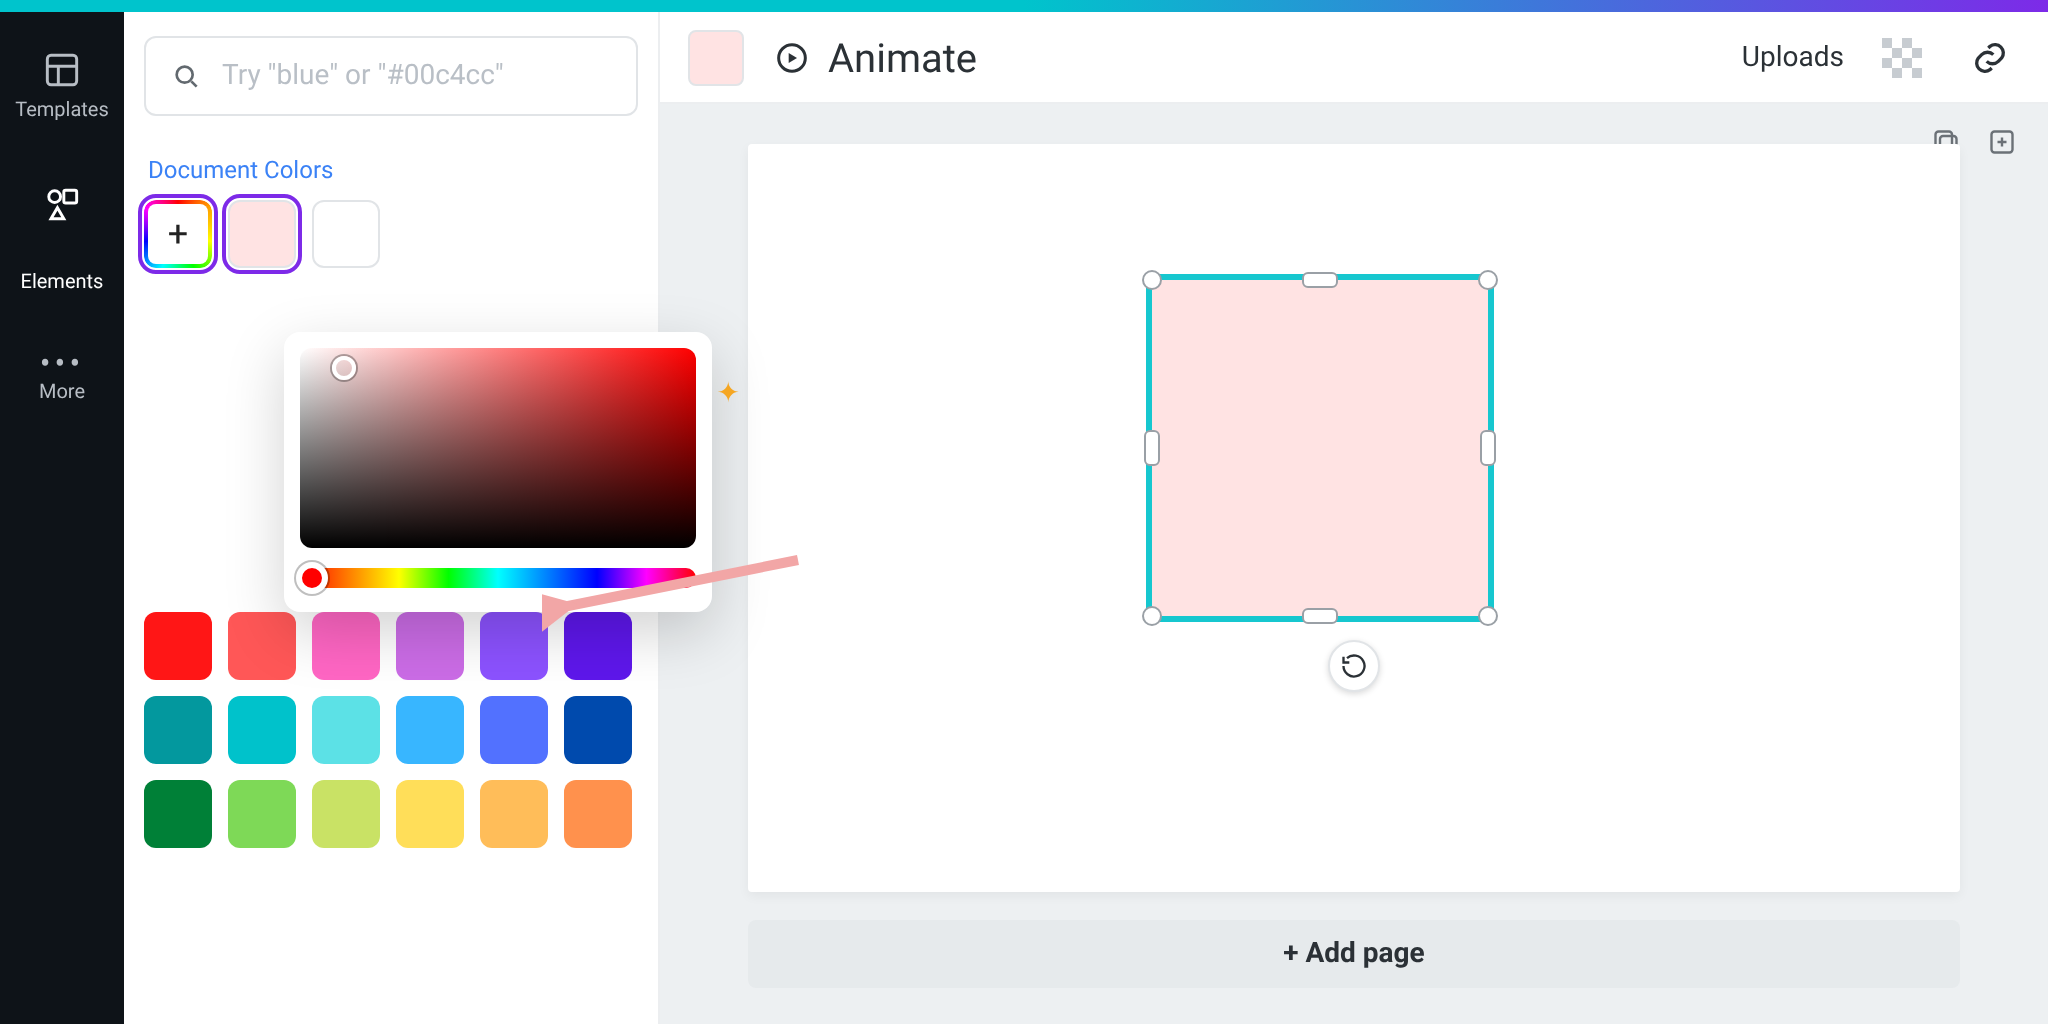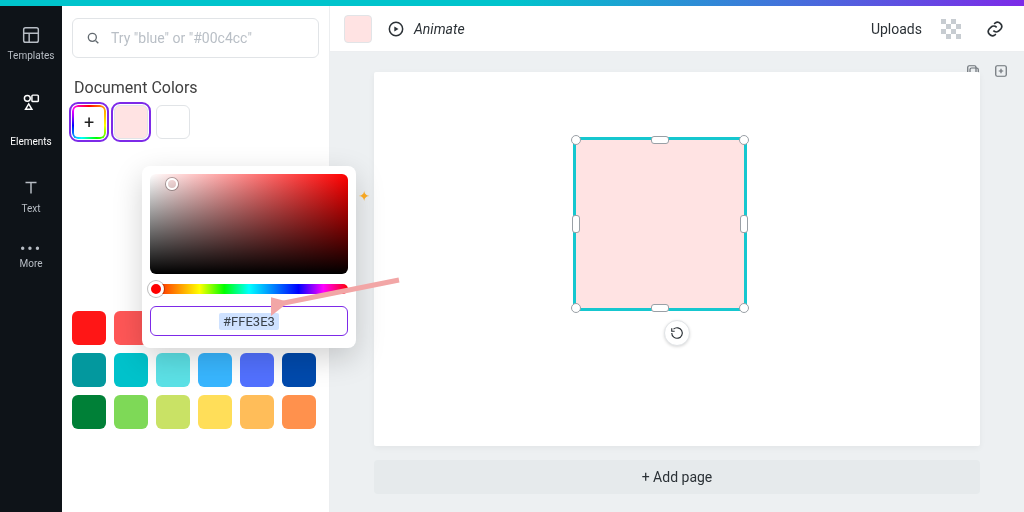"Animate" .tb-animate { font-size: 14px -> 20px; font-style: italic -> none }
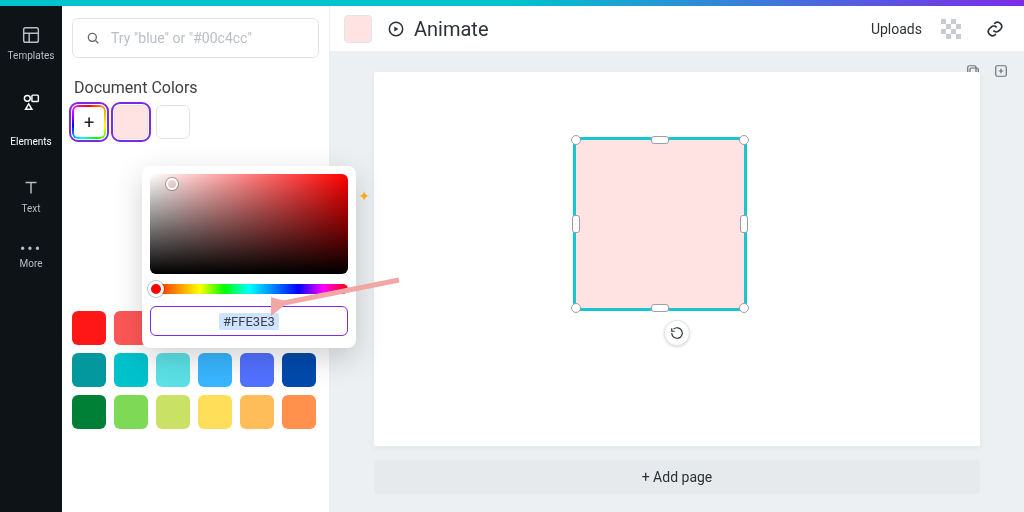"Document Colors" .sectlabel { color: #404040 -> #3b82f6; font-size: 16px -> 12px }
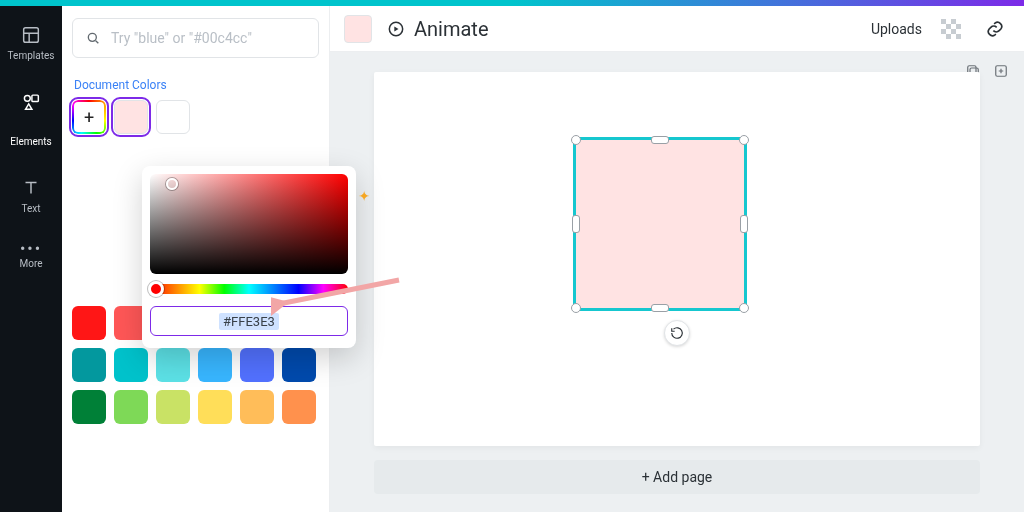"Text" div.item { html: <div> <svg> <path></path> </svg> <span>Text</span> </div> -> none }
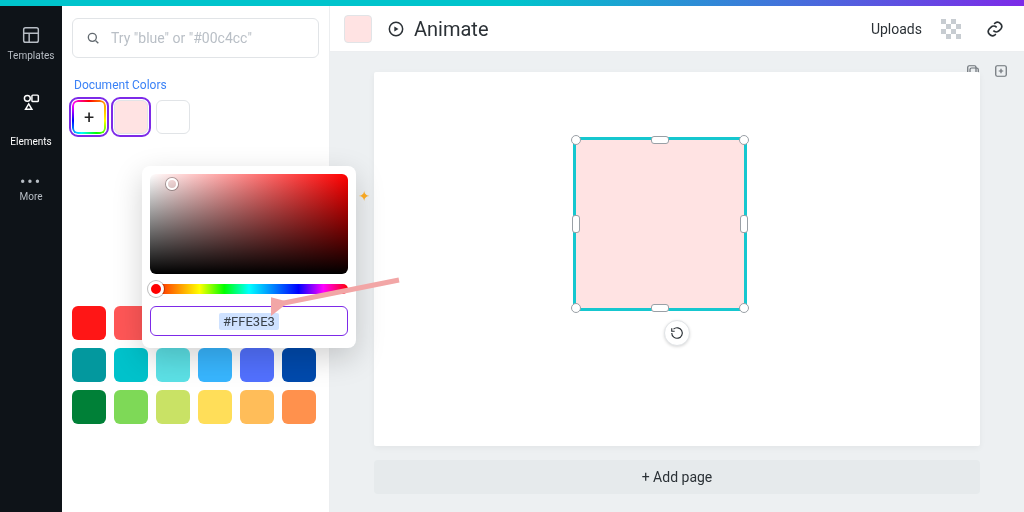"#FFE3E3" div.hexbox { html: <div> <span>#FFE3E3</span> </div> -> none }
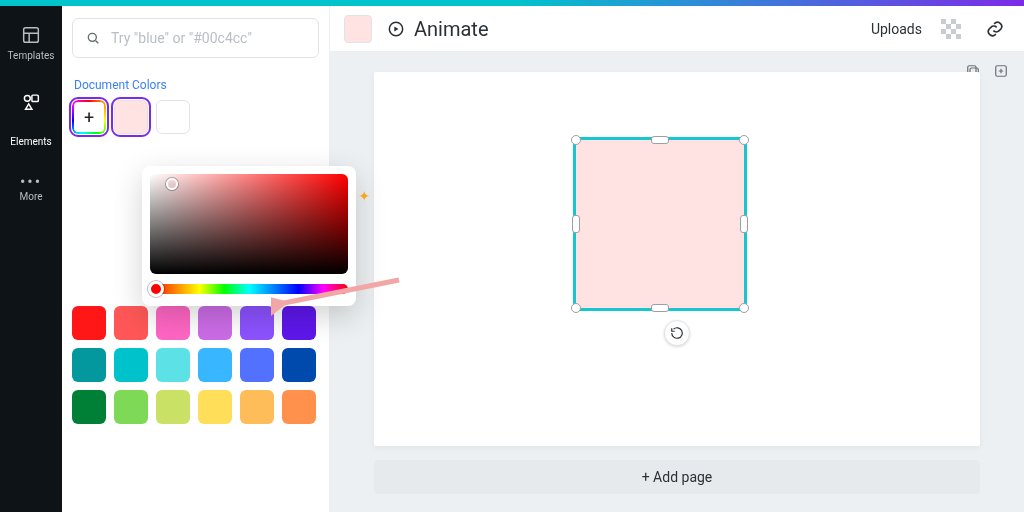"+ Add page" .stage { font-weight: none -> bold }
